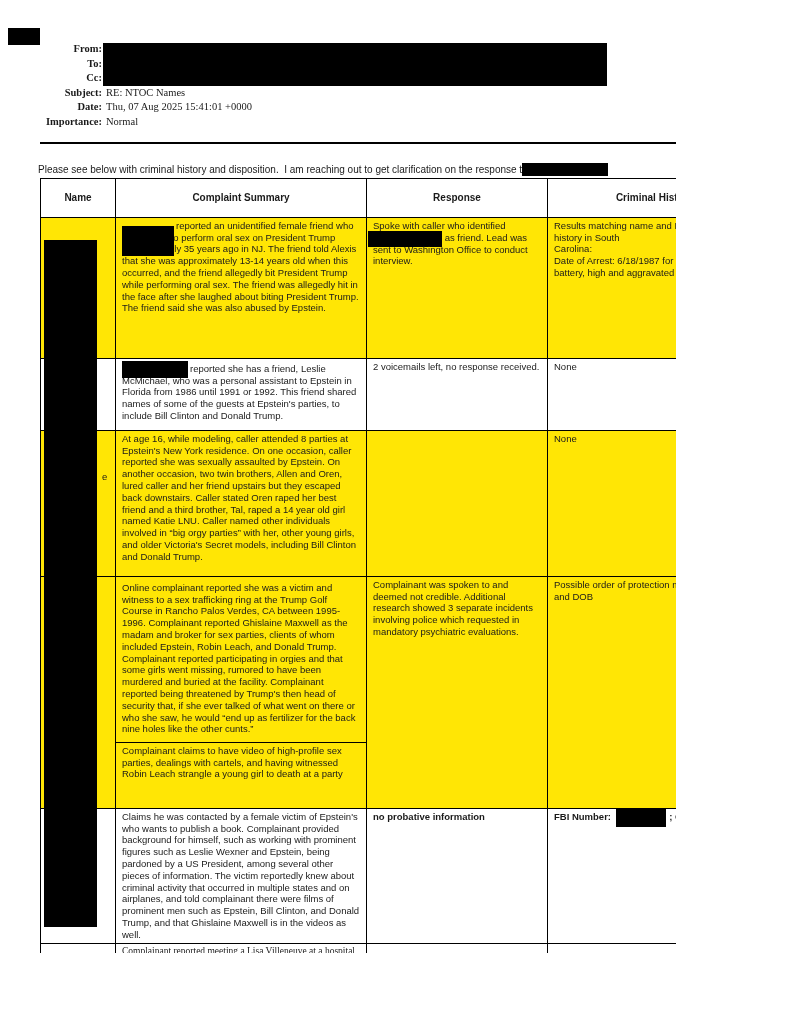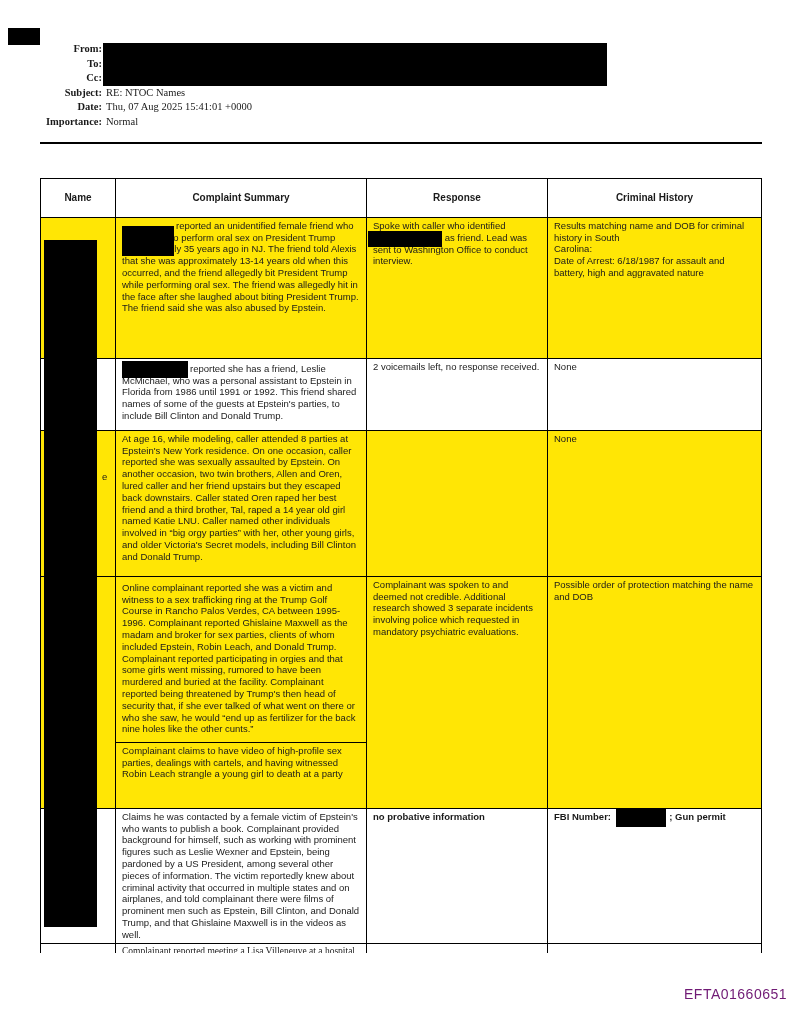"From:" .page { width: 800px -> 676px }
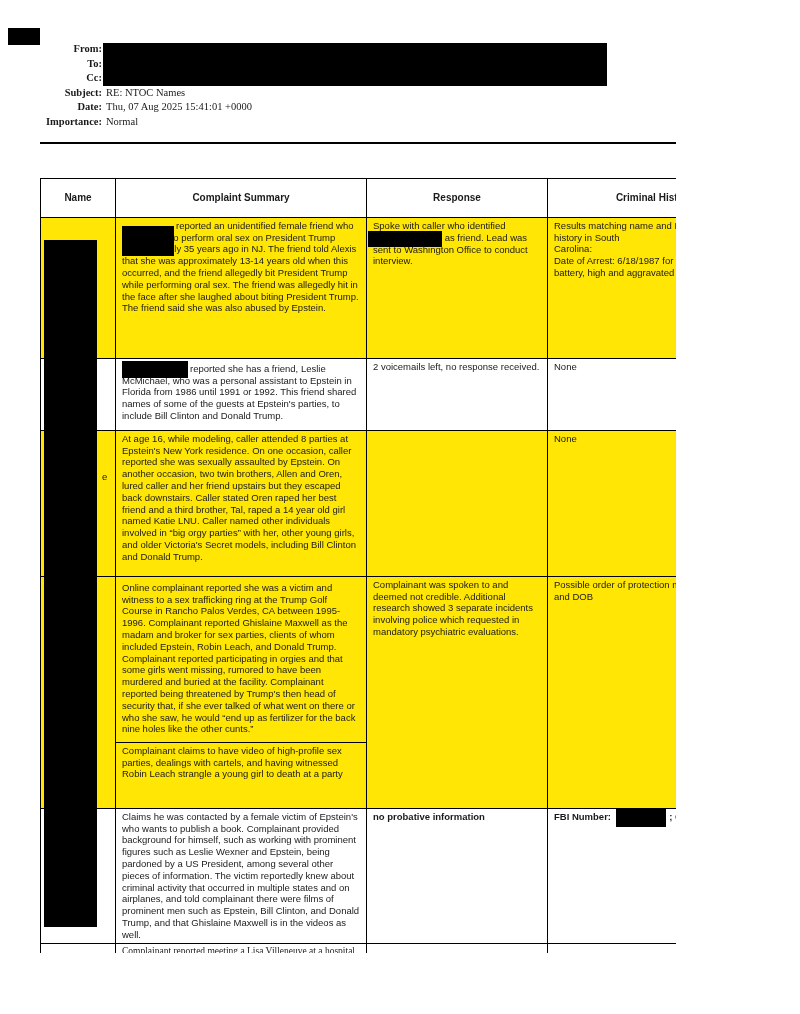"Please see below with criminal" p.intro { html: none -> <p><span>Please see below with criminal history and disposition. I am reaching out to get clarification on the response t</span><span></span></p> }
